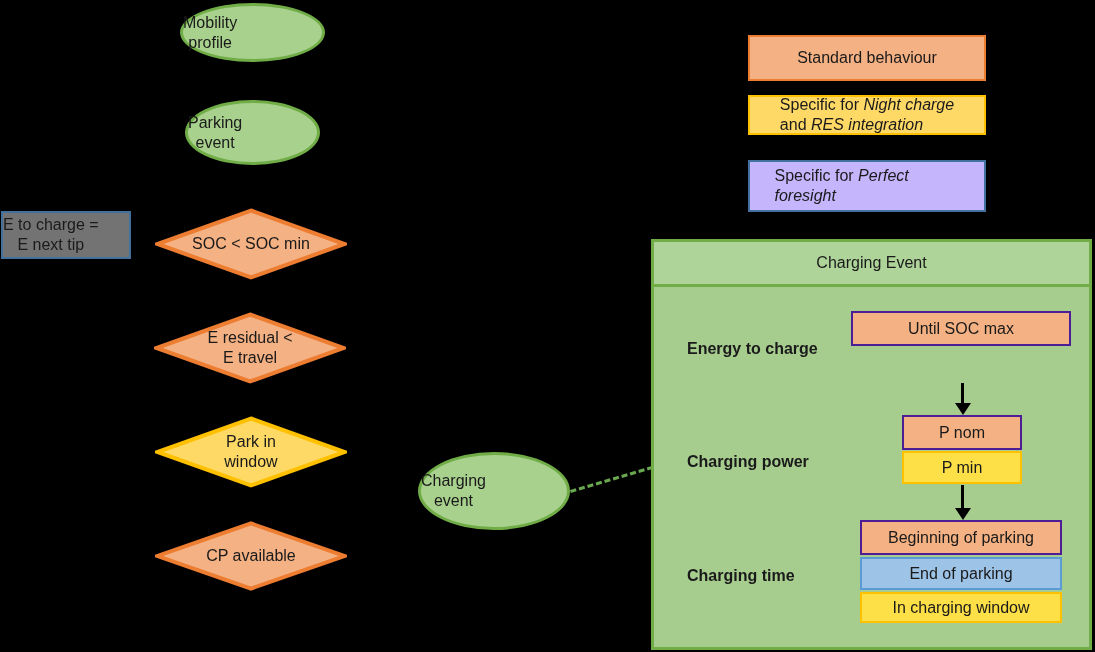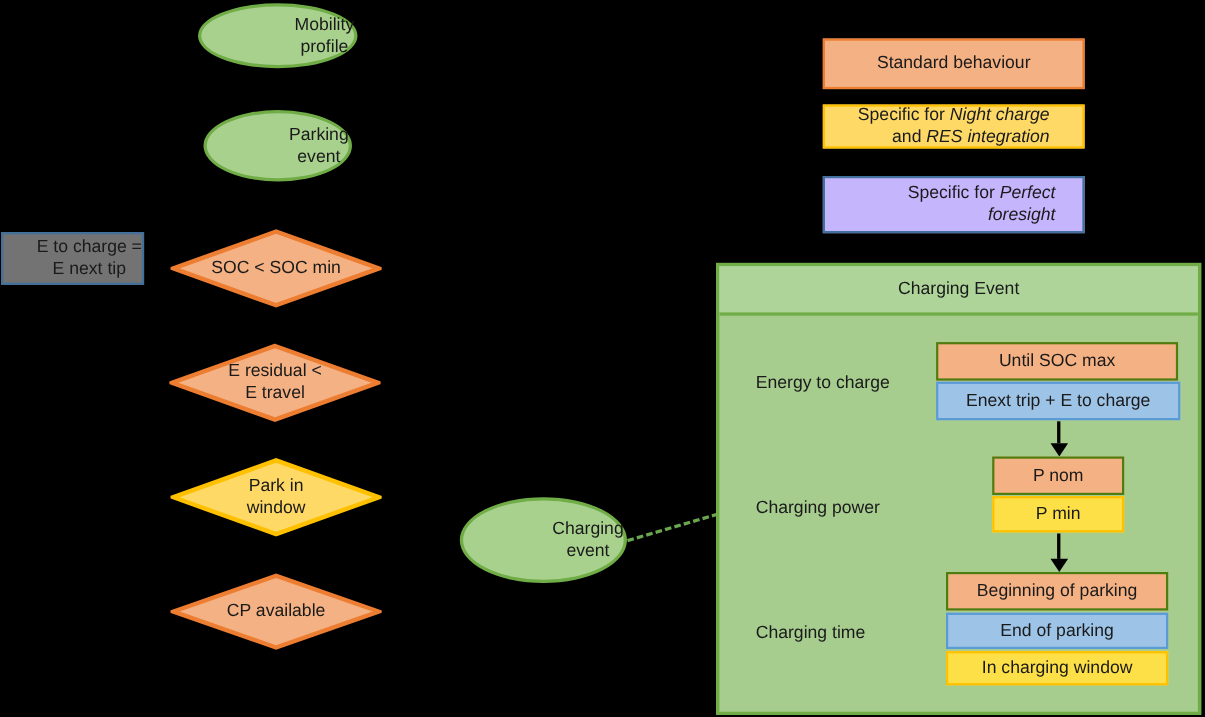"Mobility" .node { justify-content: flex-end -> flex-start }
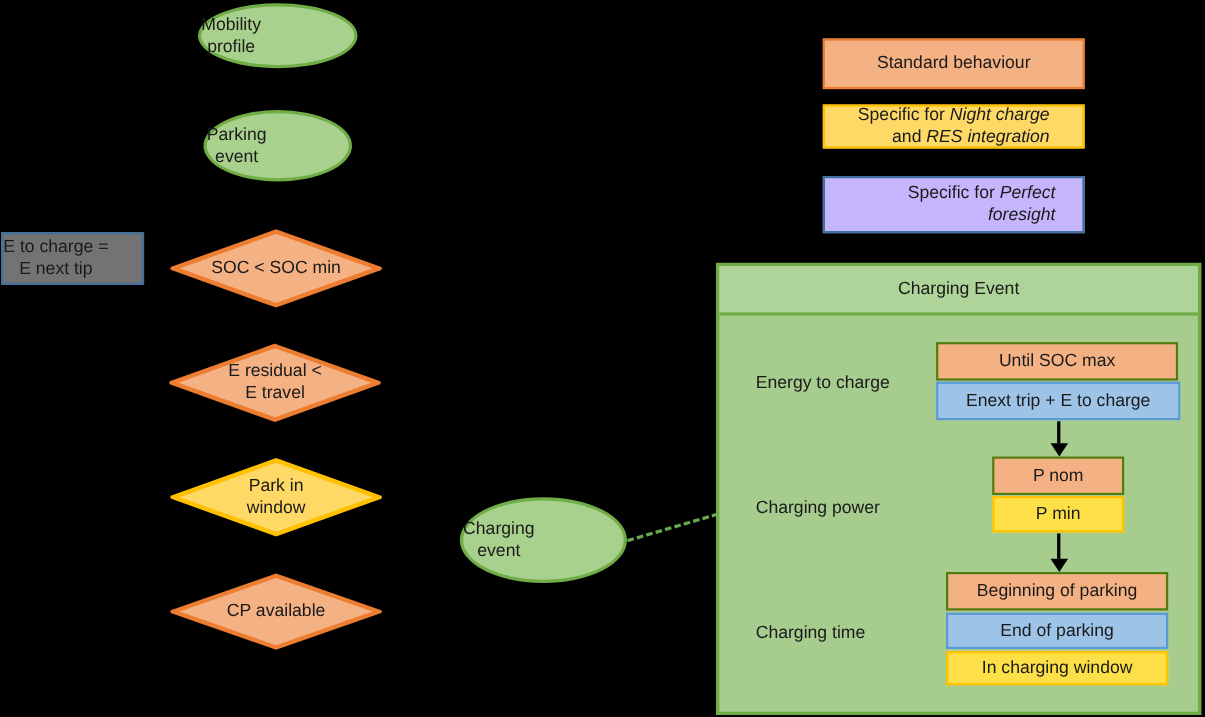"Standard behaviour" .legendbox { text-align: right -> left }
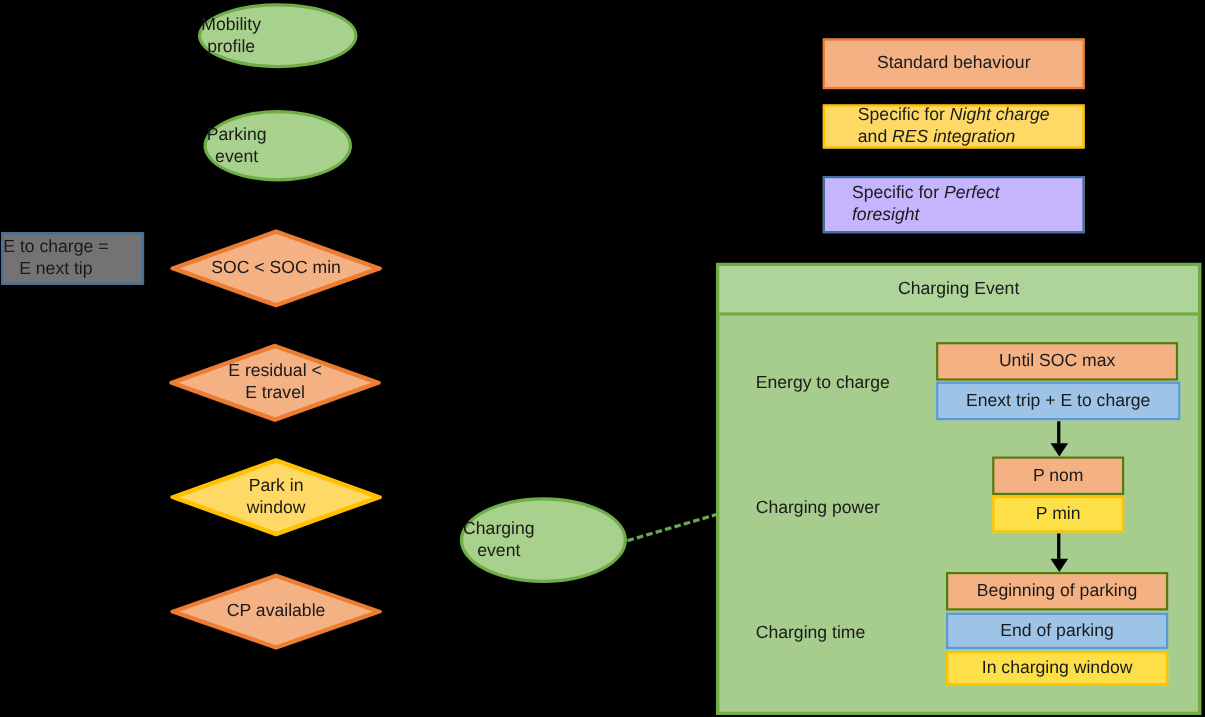"Until SOC max" .opt-orange { border: 2px solid #4d7c0f -> 2px solid #4c1d95 }
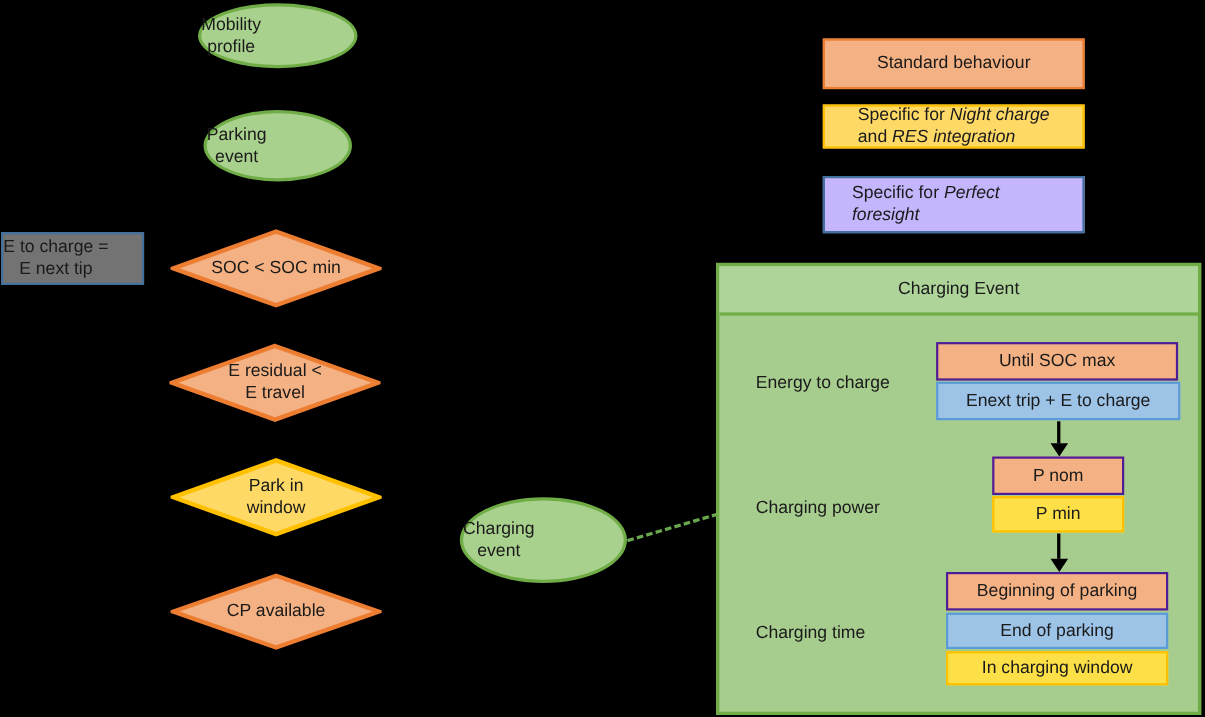"Energy to charge" .rowlabel { font-weight: normal -> bold }
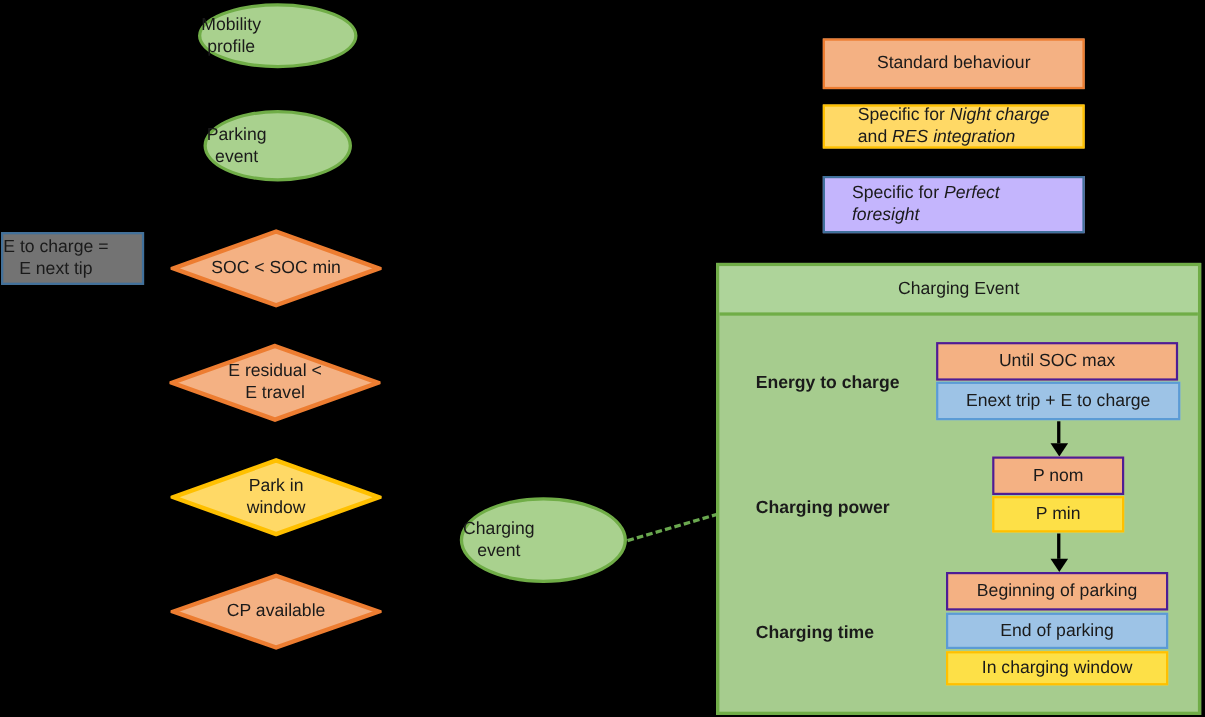"Enext trip + E to" div.opt { html: <div> <span>Enext trip + E to charge</span> </div> -> none }
